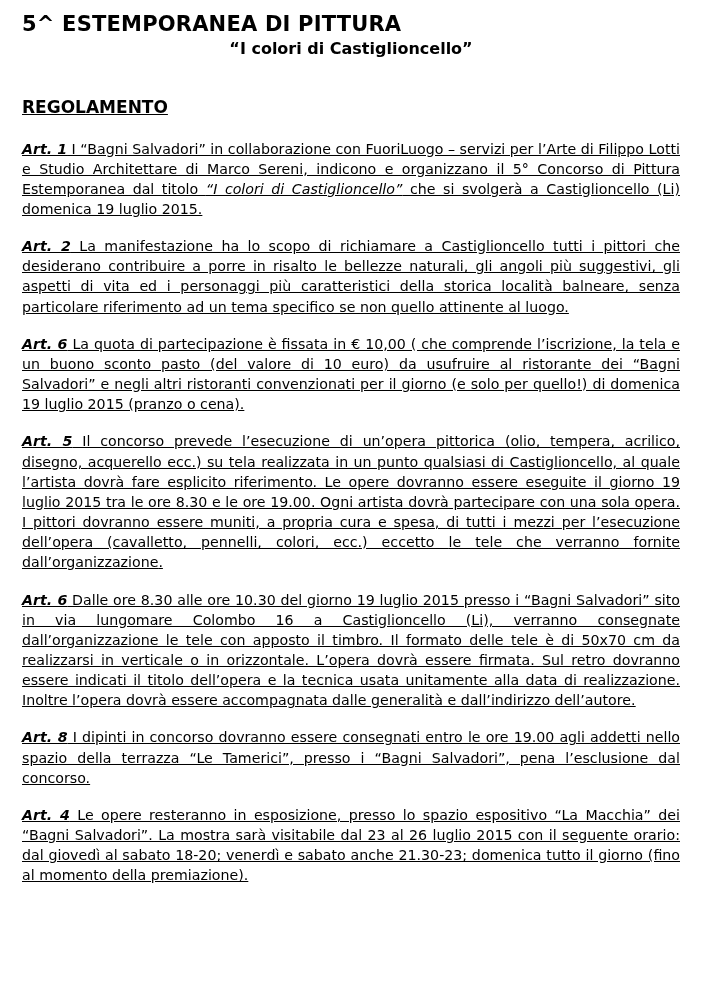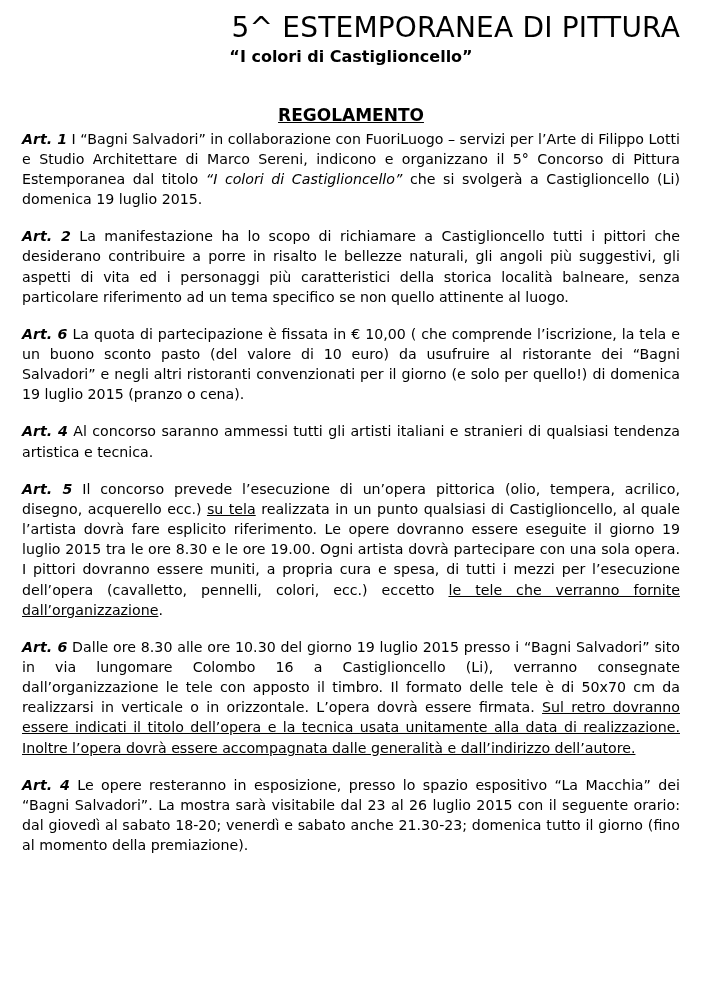"5^ ESTEMPORANEA DI PITTURA" .doc-title { font-size: 28px -> 21px; font-weight: normal -> bold; text-align: right -> left }
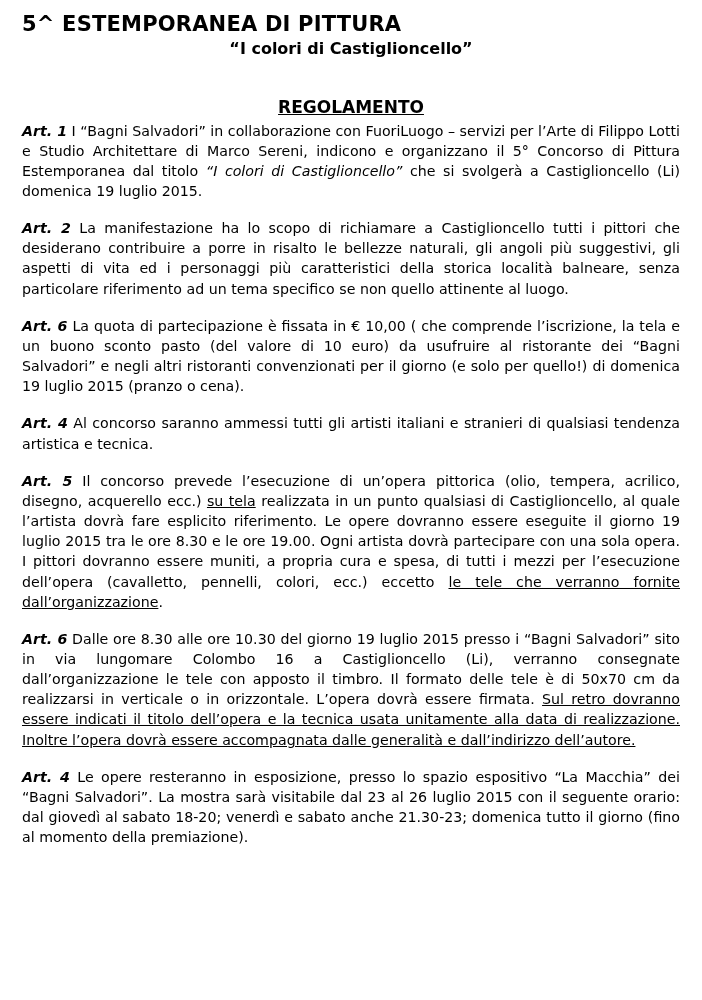"REGOLAMENTO" .section-heading { text-align: center -> left }
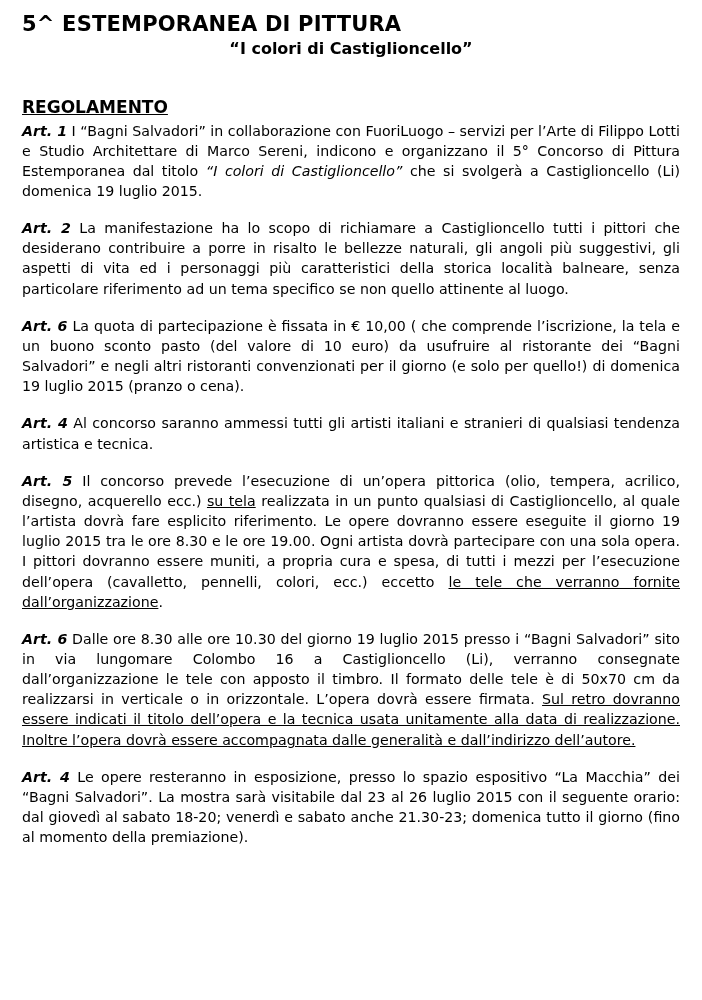"Art. 1 I “Bagni Salvadori”" .articles { margin-top: 4px -> 22px; text-decoration: none -> underline }
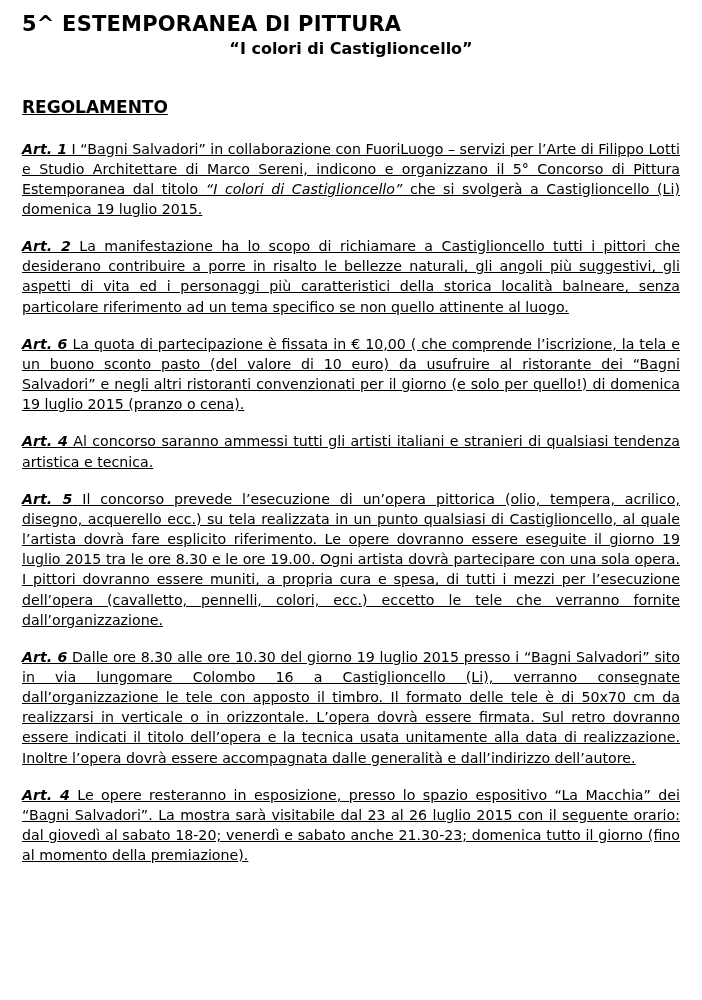"Art. 4 Al concorso saranno" p.article { html: <p><span>Art. 4</span><span> Al concorso saranno ammessi tutti gli artisti italiani e stranieri di qualsiasi tendenza artistica e tecnica.</span></p> -> none }
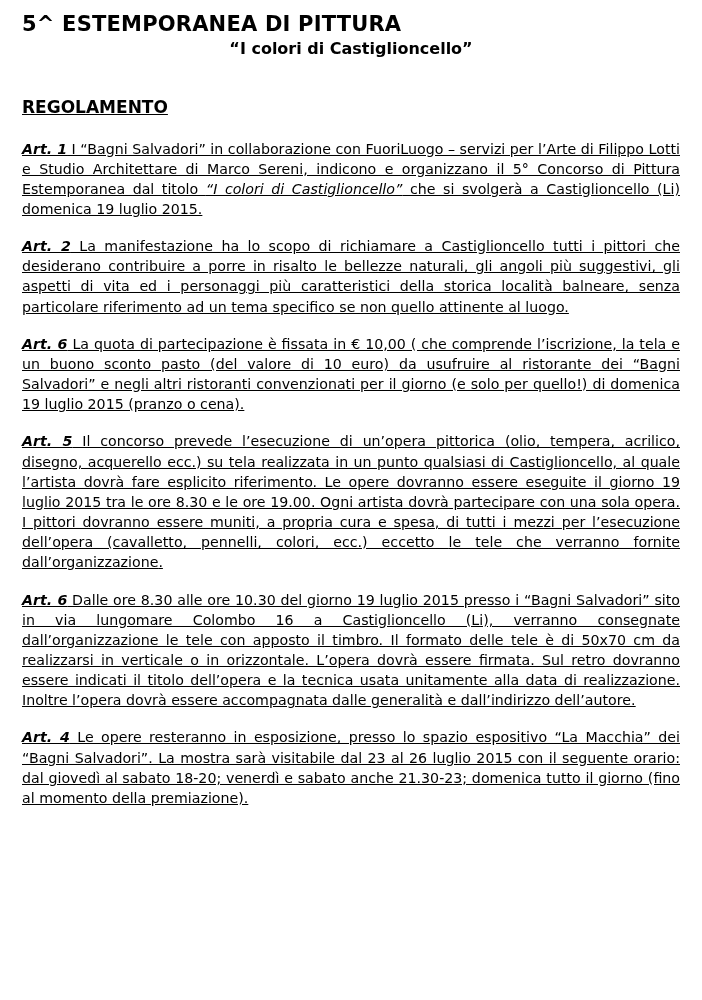"Art. 8 I dipinti in" p.article { html: none -> <p><span>Art. 8</span><span> I dipinti in concorso dovranno essere consegnati entro le ore 19.00 agli addetti nello spazio della terrazza “Le Tamerici”, presso i “Bagni Salvadori”, pena l’esclusione dal concorso.</span></p> }
